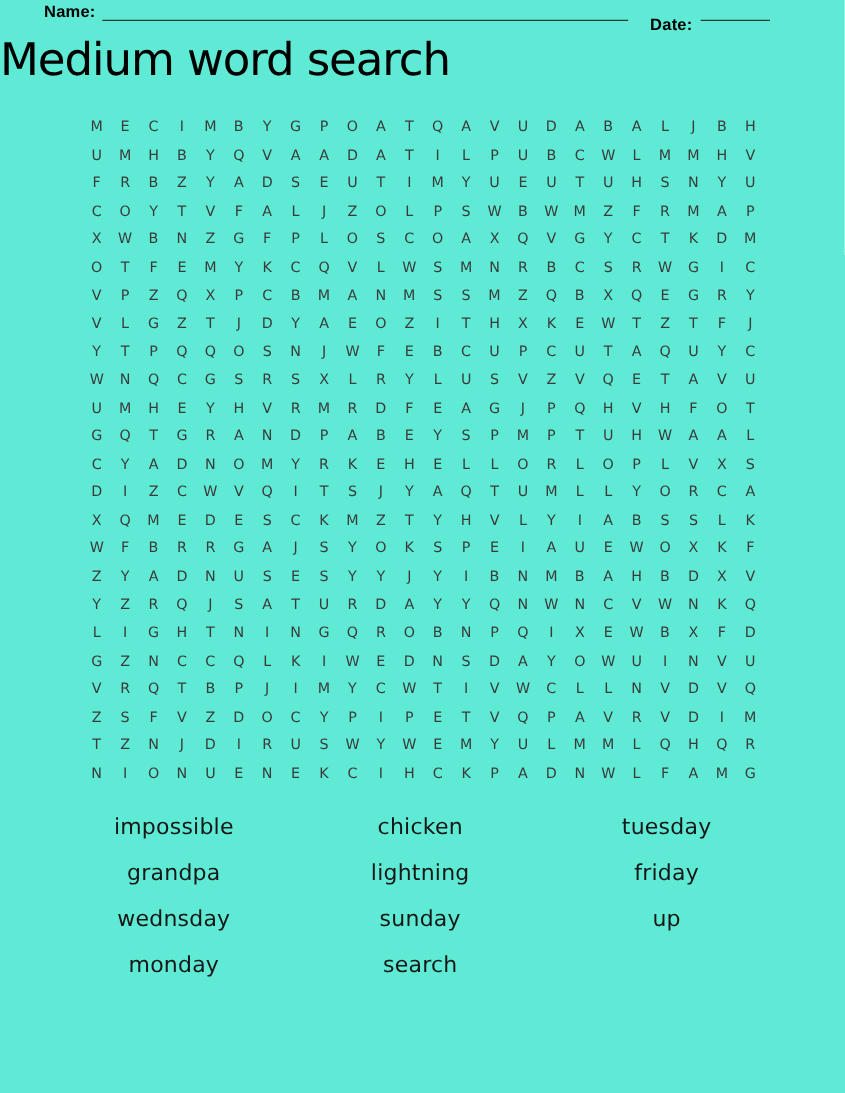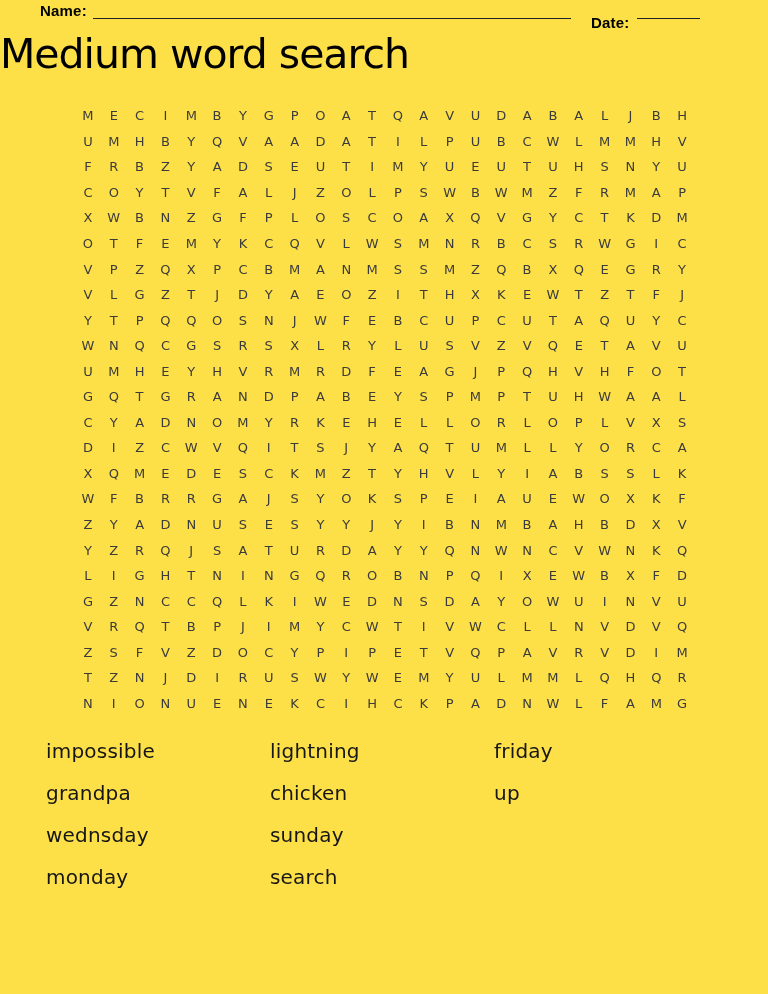"Name:" .page { background: #fde047 -> #5eead4 }
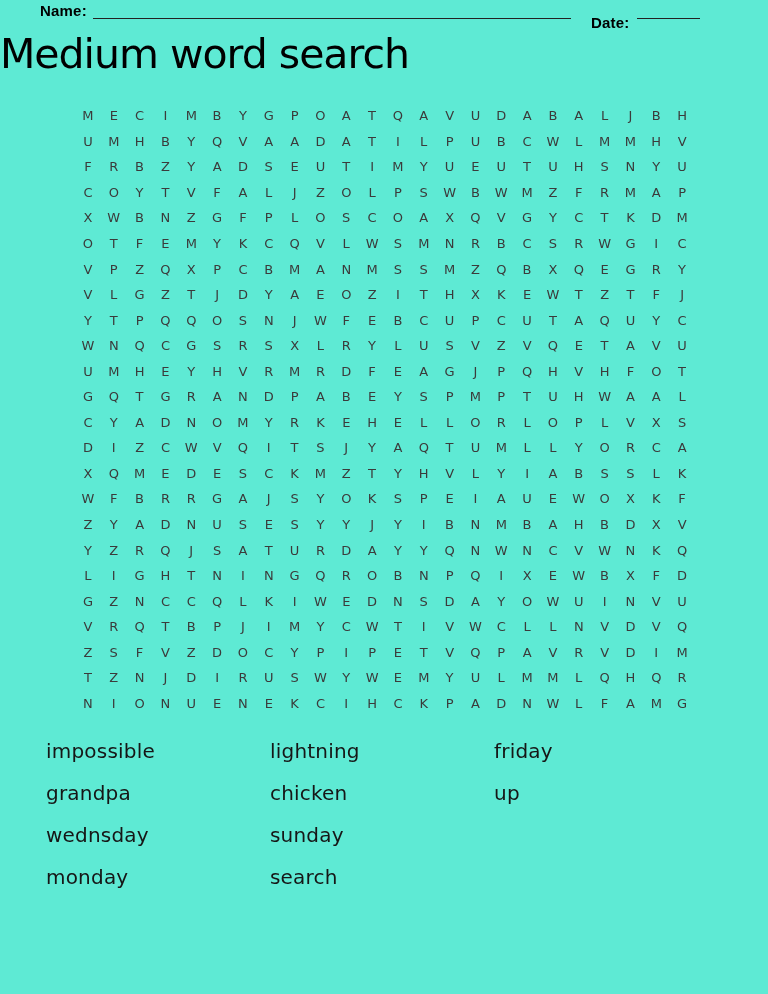"impossible" .word-col { text-align: none -> center }
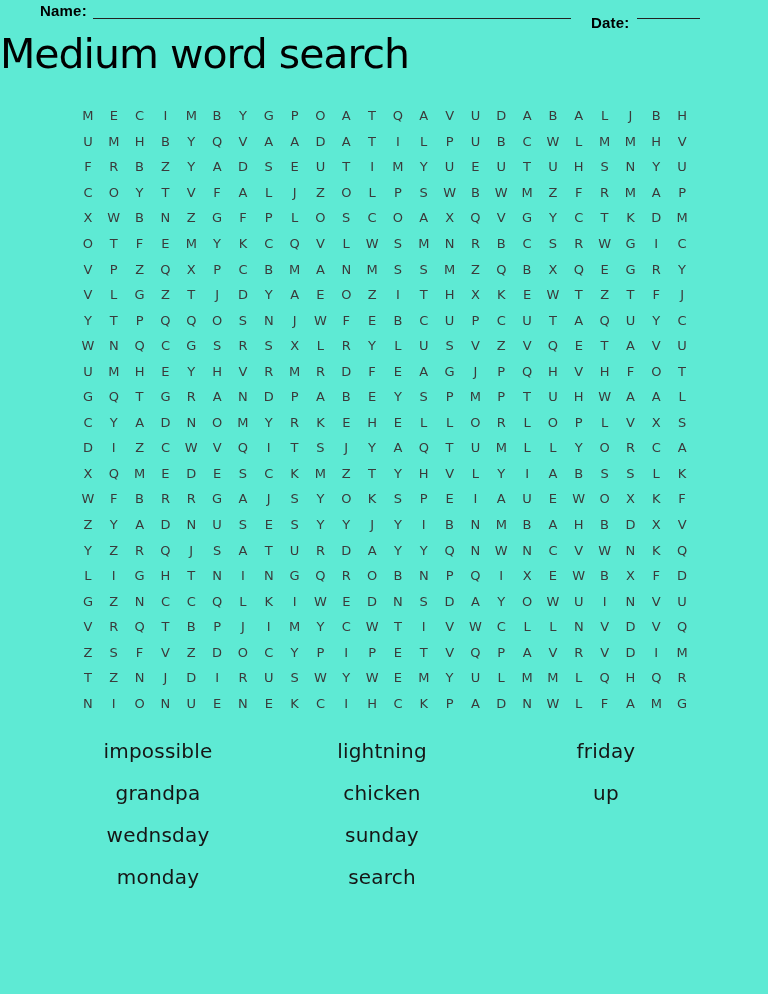"tuesday" div.word { html: none -> <div>tuesday</div> }
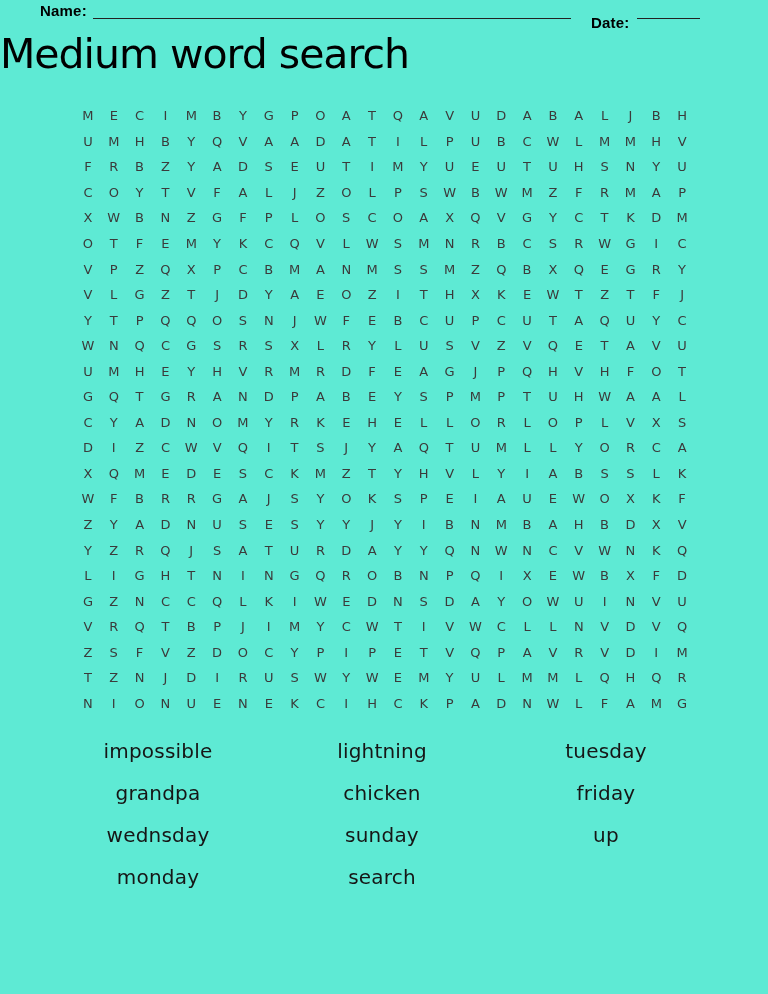"lightning" div.word { order: before "chicken" -> after "chicken" }
